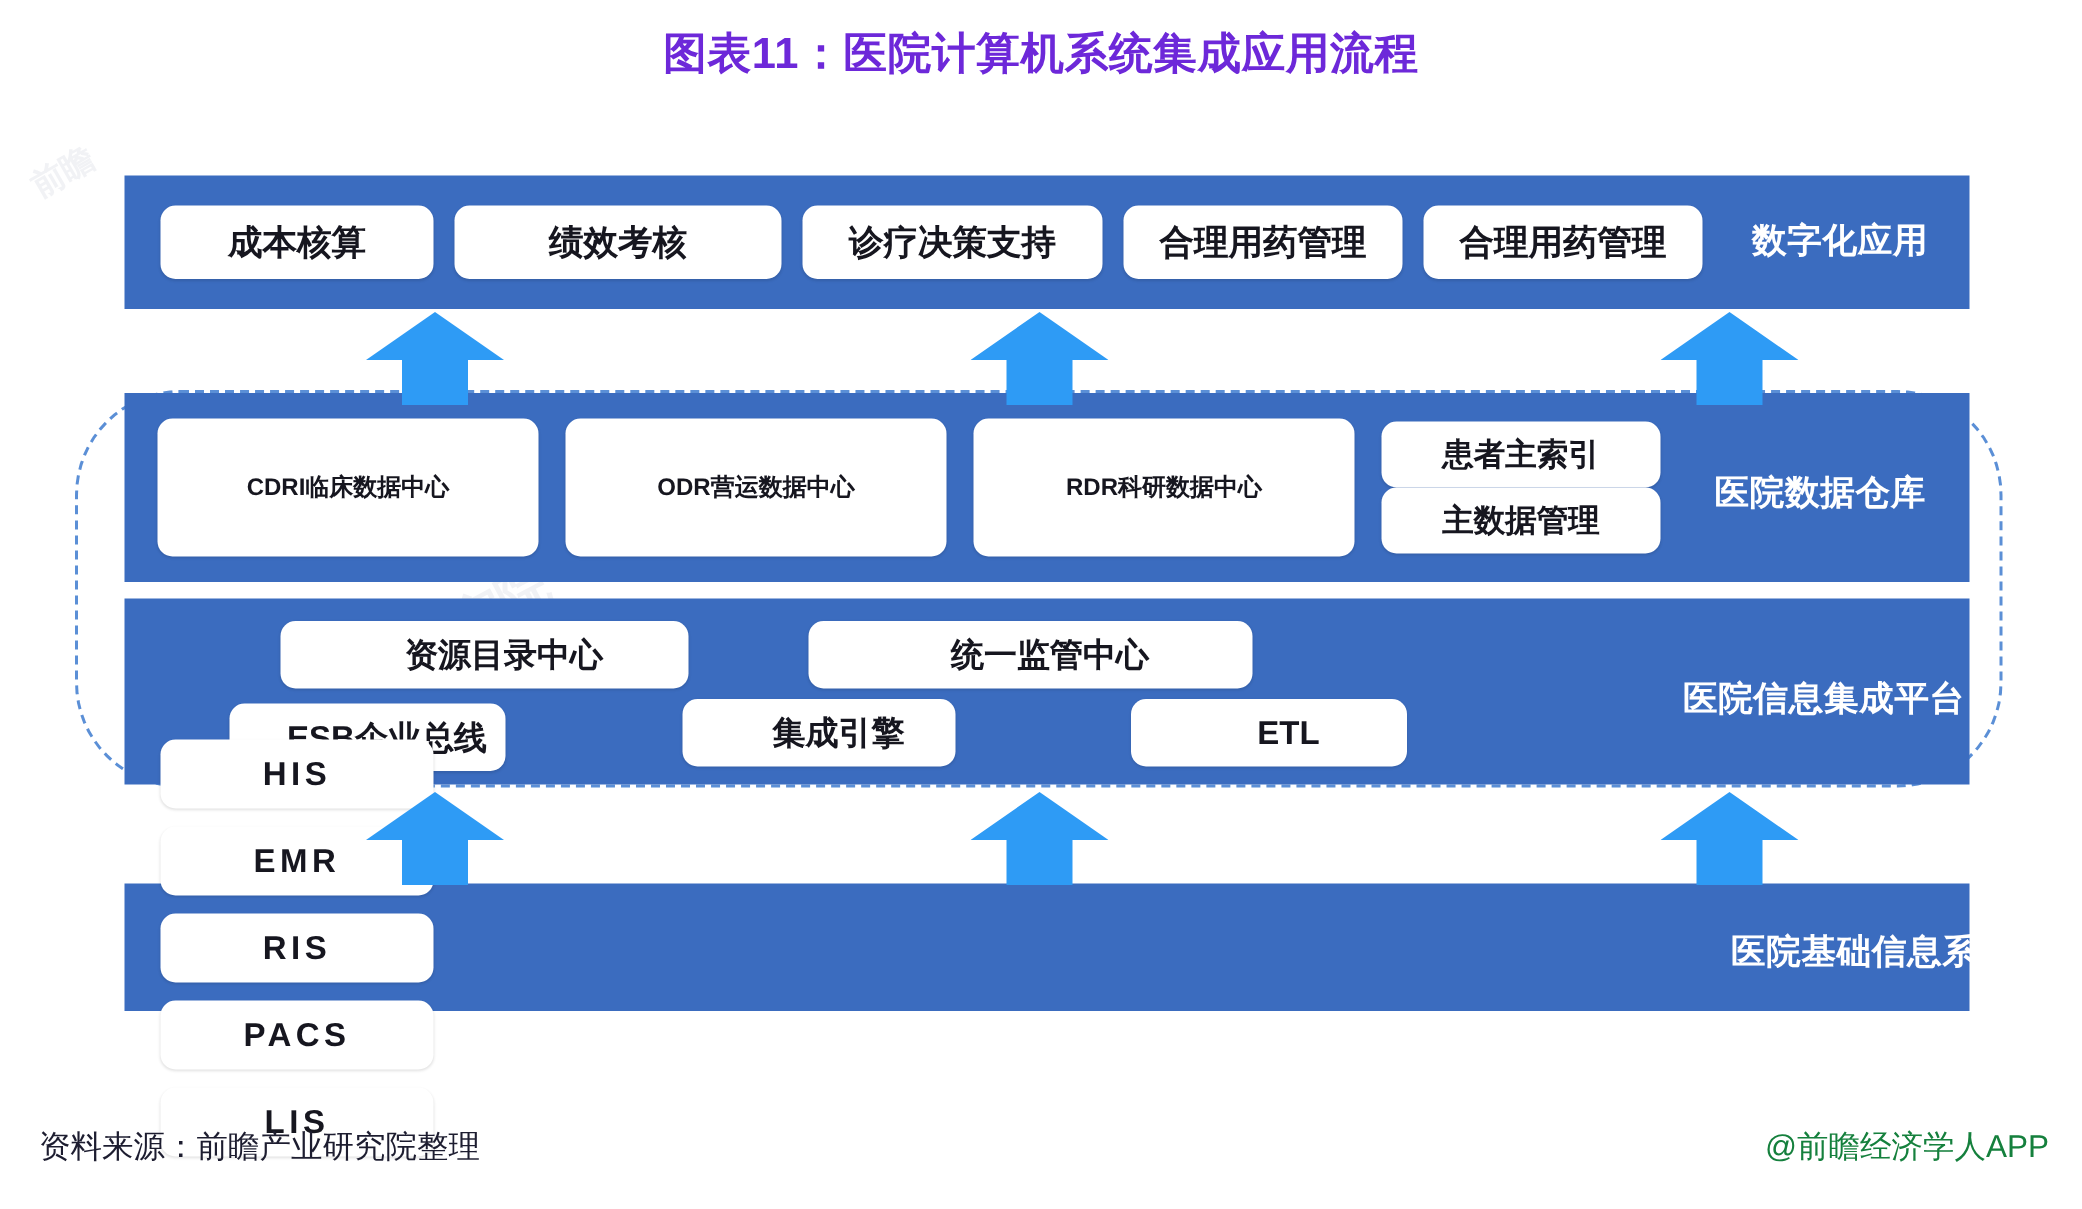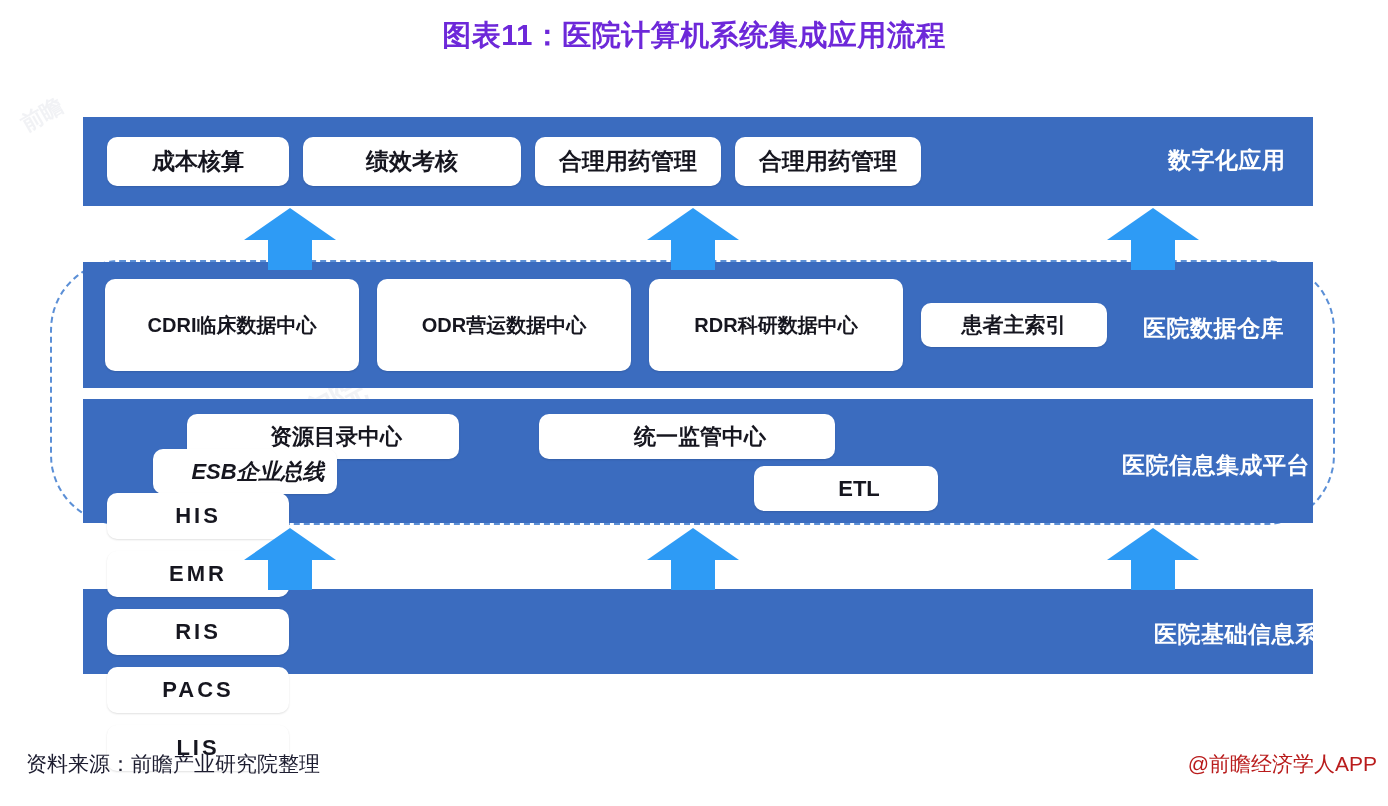"诊疗决策支持" div.chip { html: none -> <div>诊疗决策支持</div> }
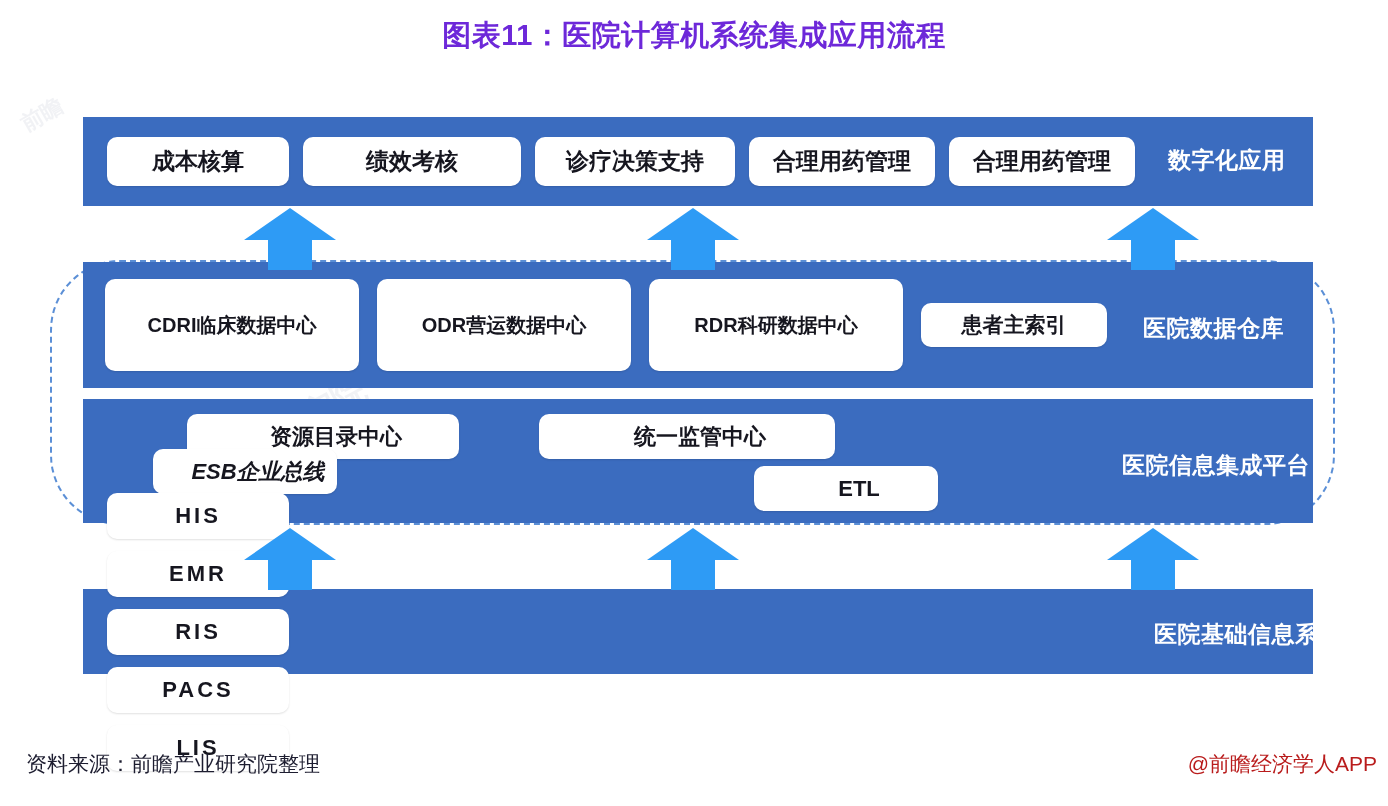"CDRI临床数据中心" .r2 .chip.big { font-size: 20px -> 16px }
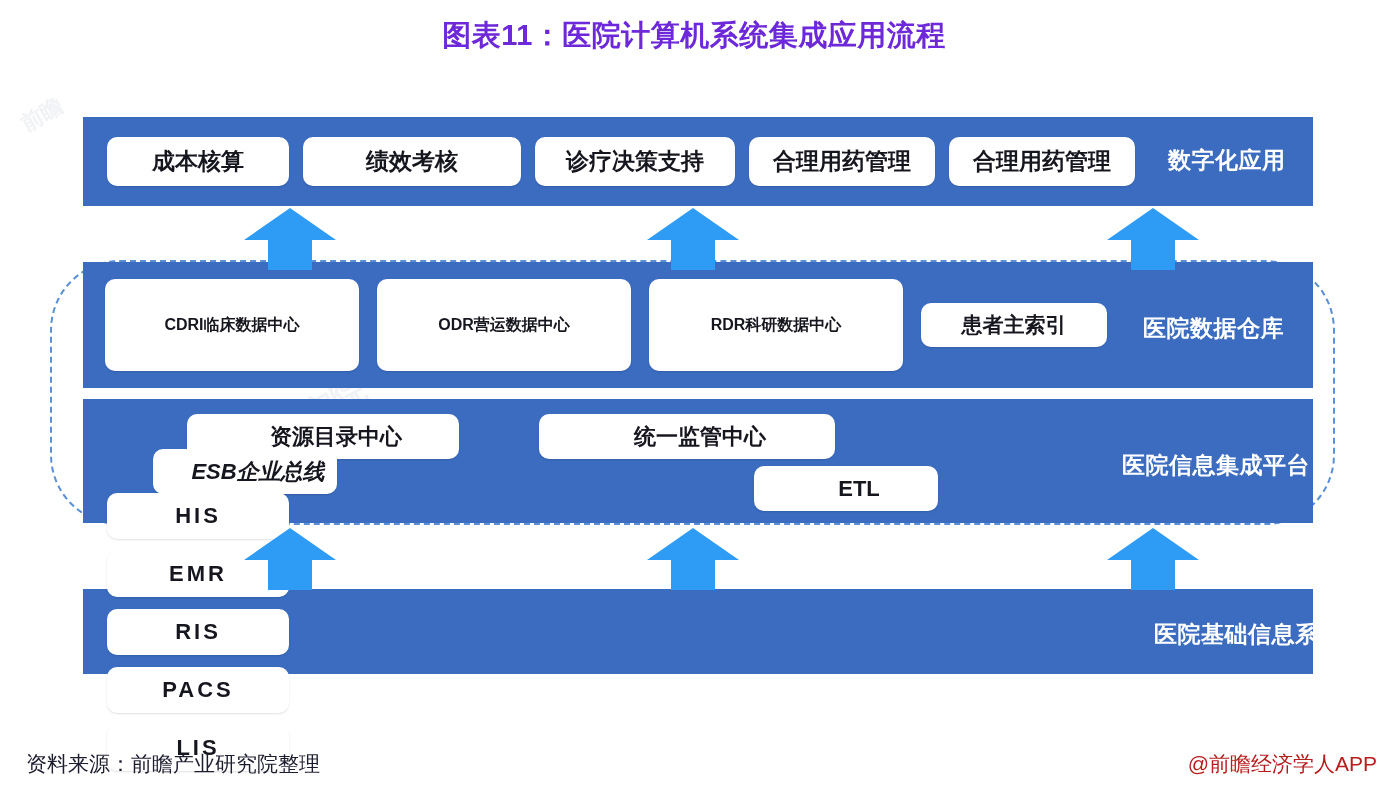"主数据管理" div.chip { html: none -> <div>主数据管理</div> }
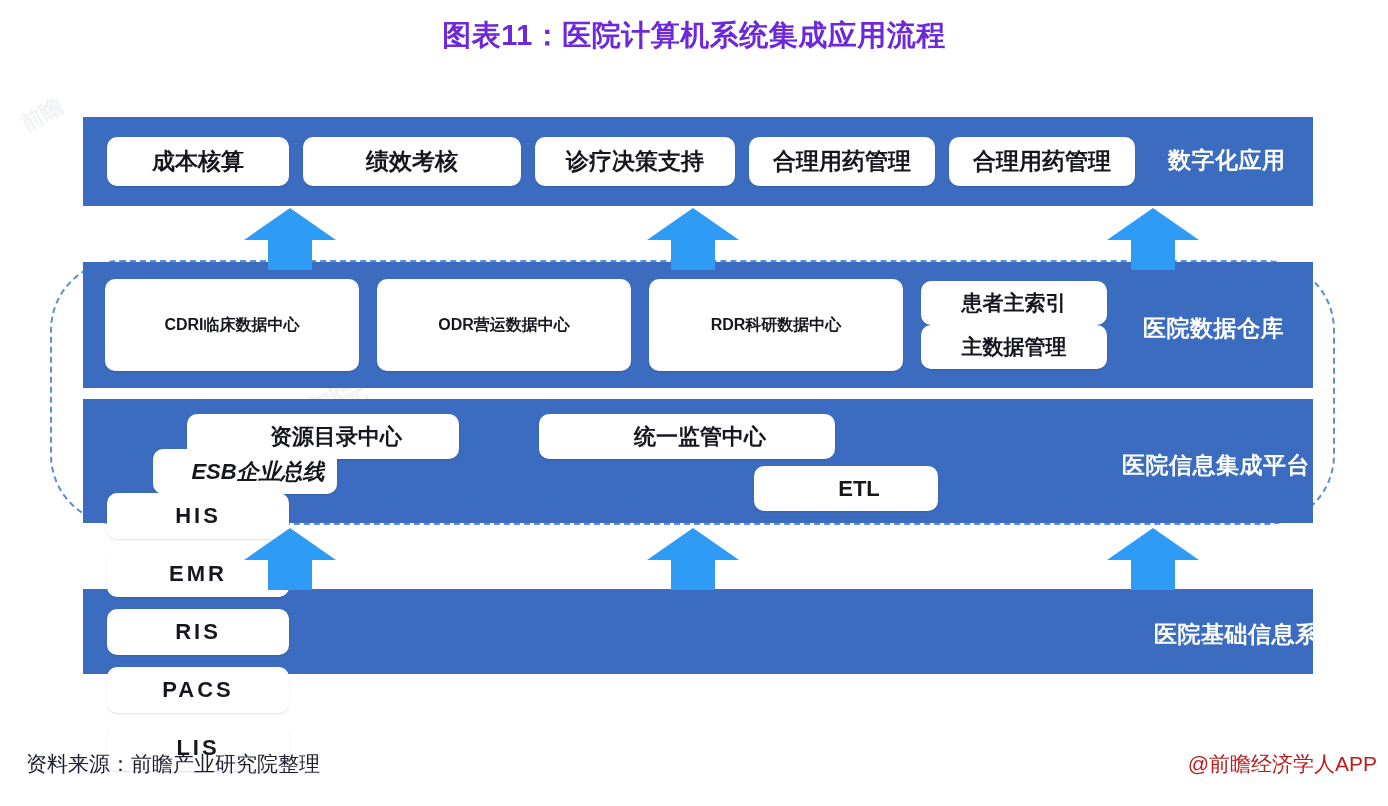"ESB企业总线" .r3 .c-esb { font-style: italic -> none; top: 50px -> 70px }
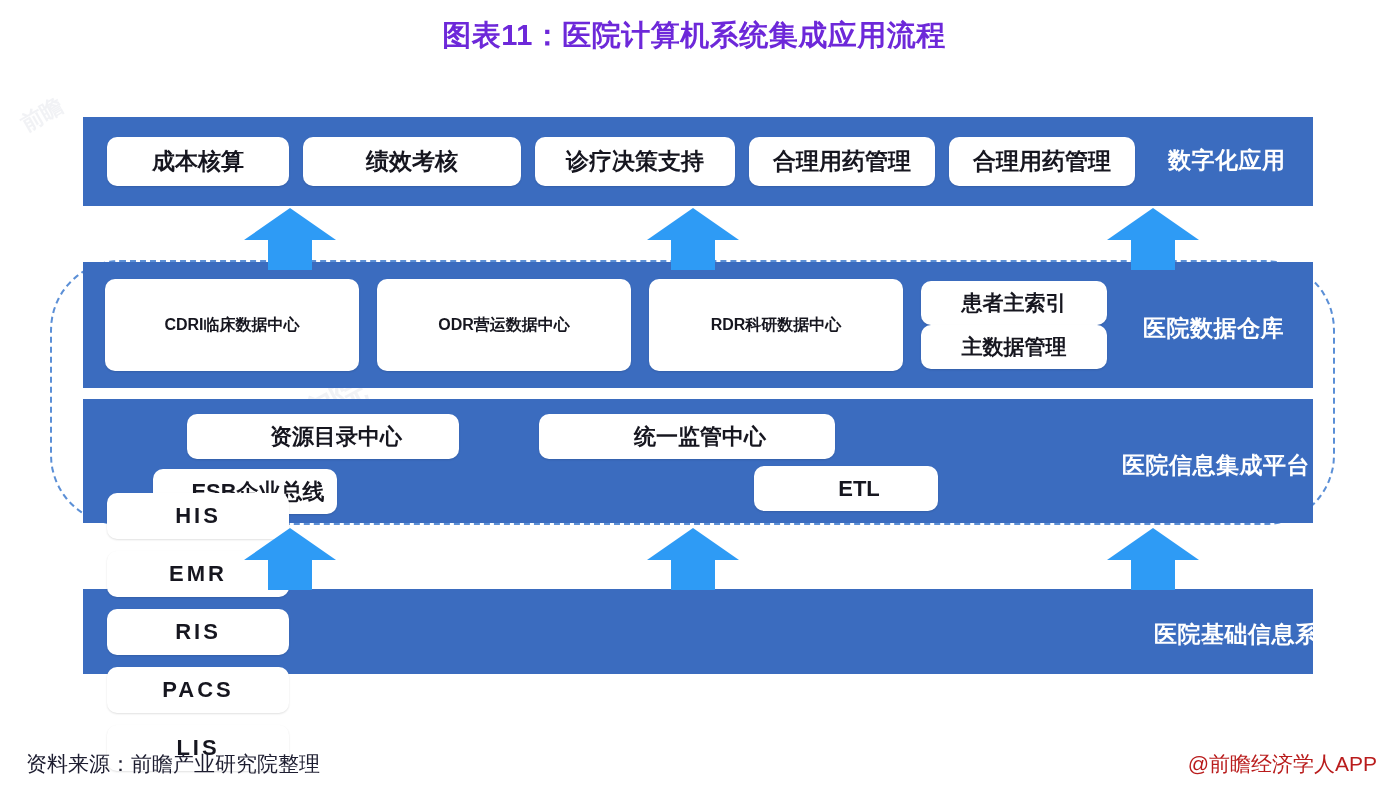"集成引擎" div.chip { html: none -> <div>集成引擎</div> }
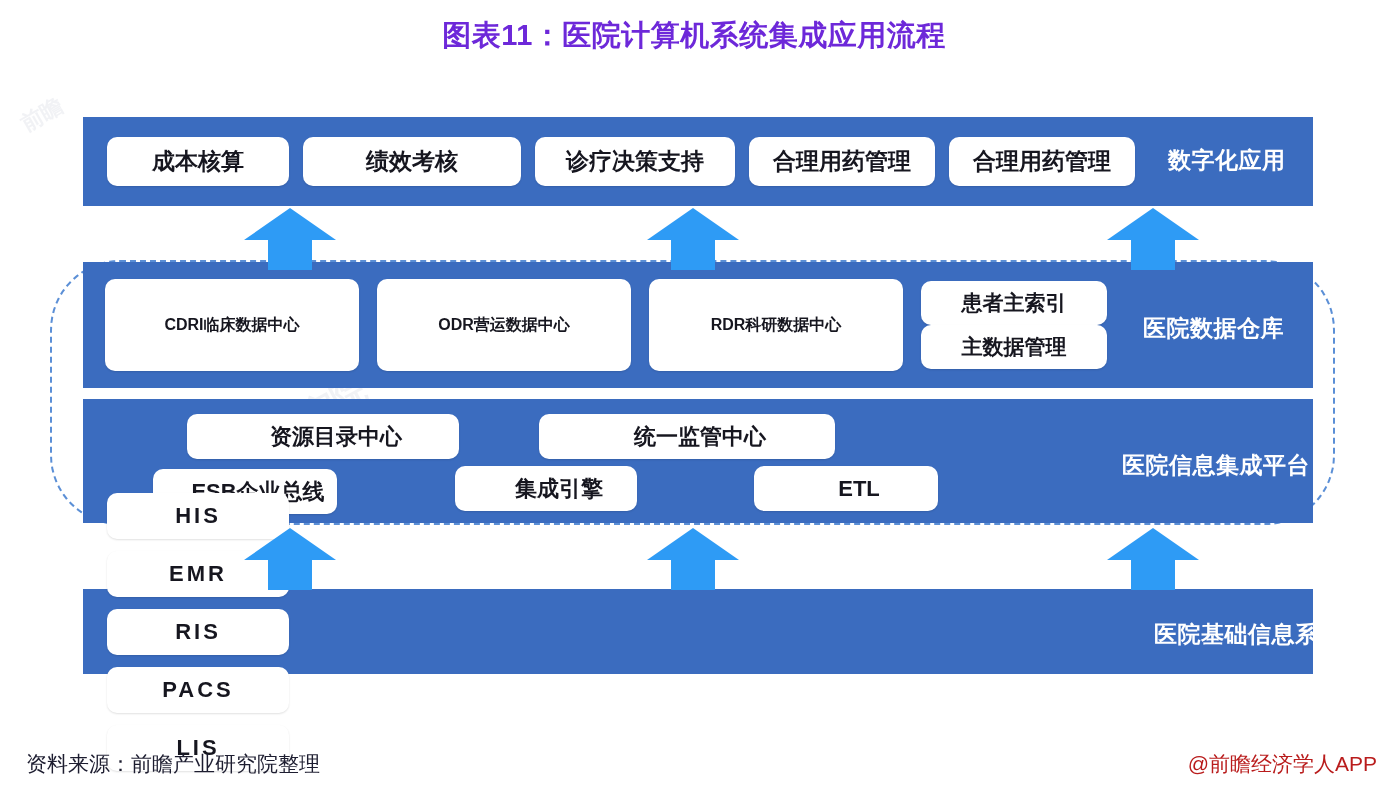"@前瞻经济学人APP" .footer-right { color: #b91c1c -> #15803d; right: 11px -> 22px }
